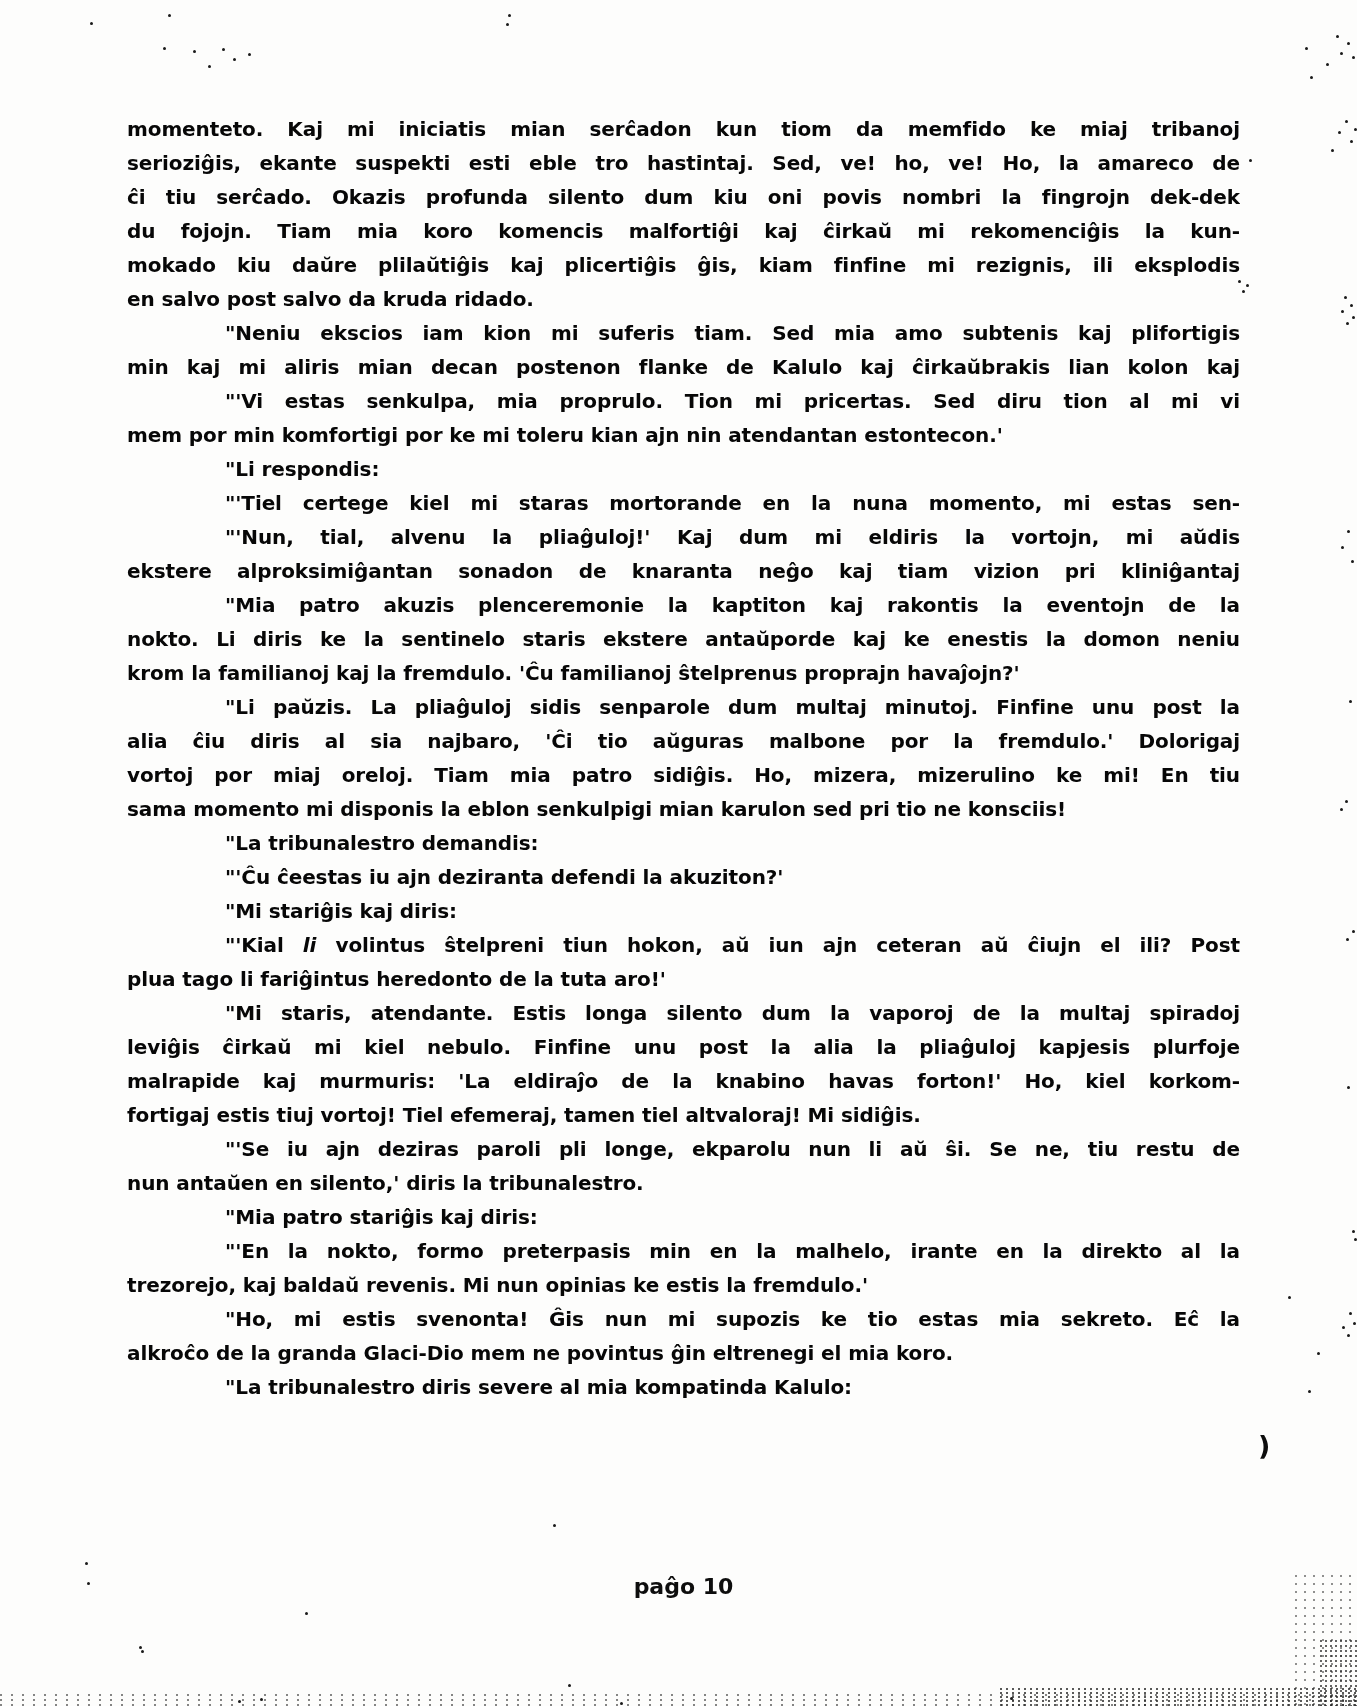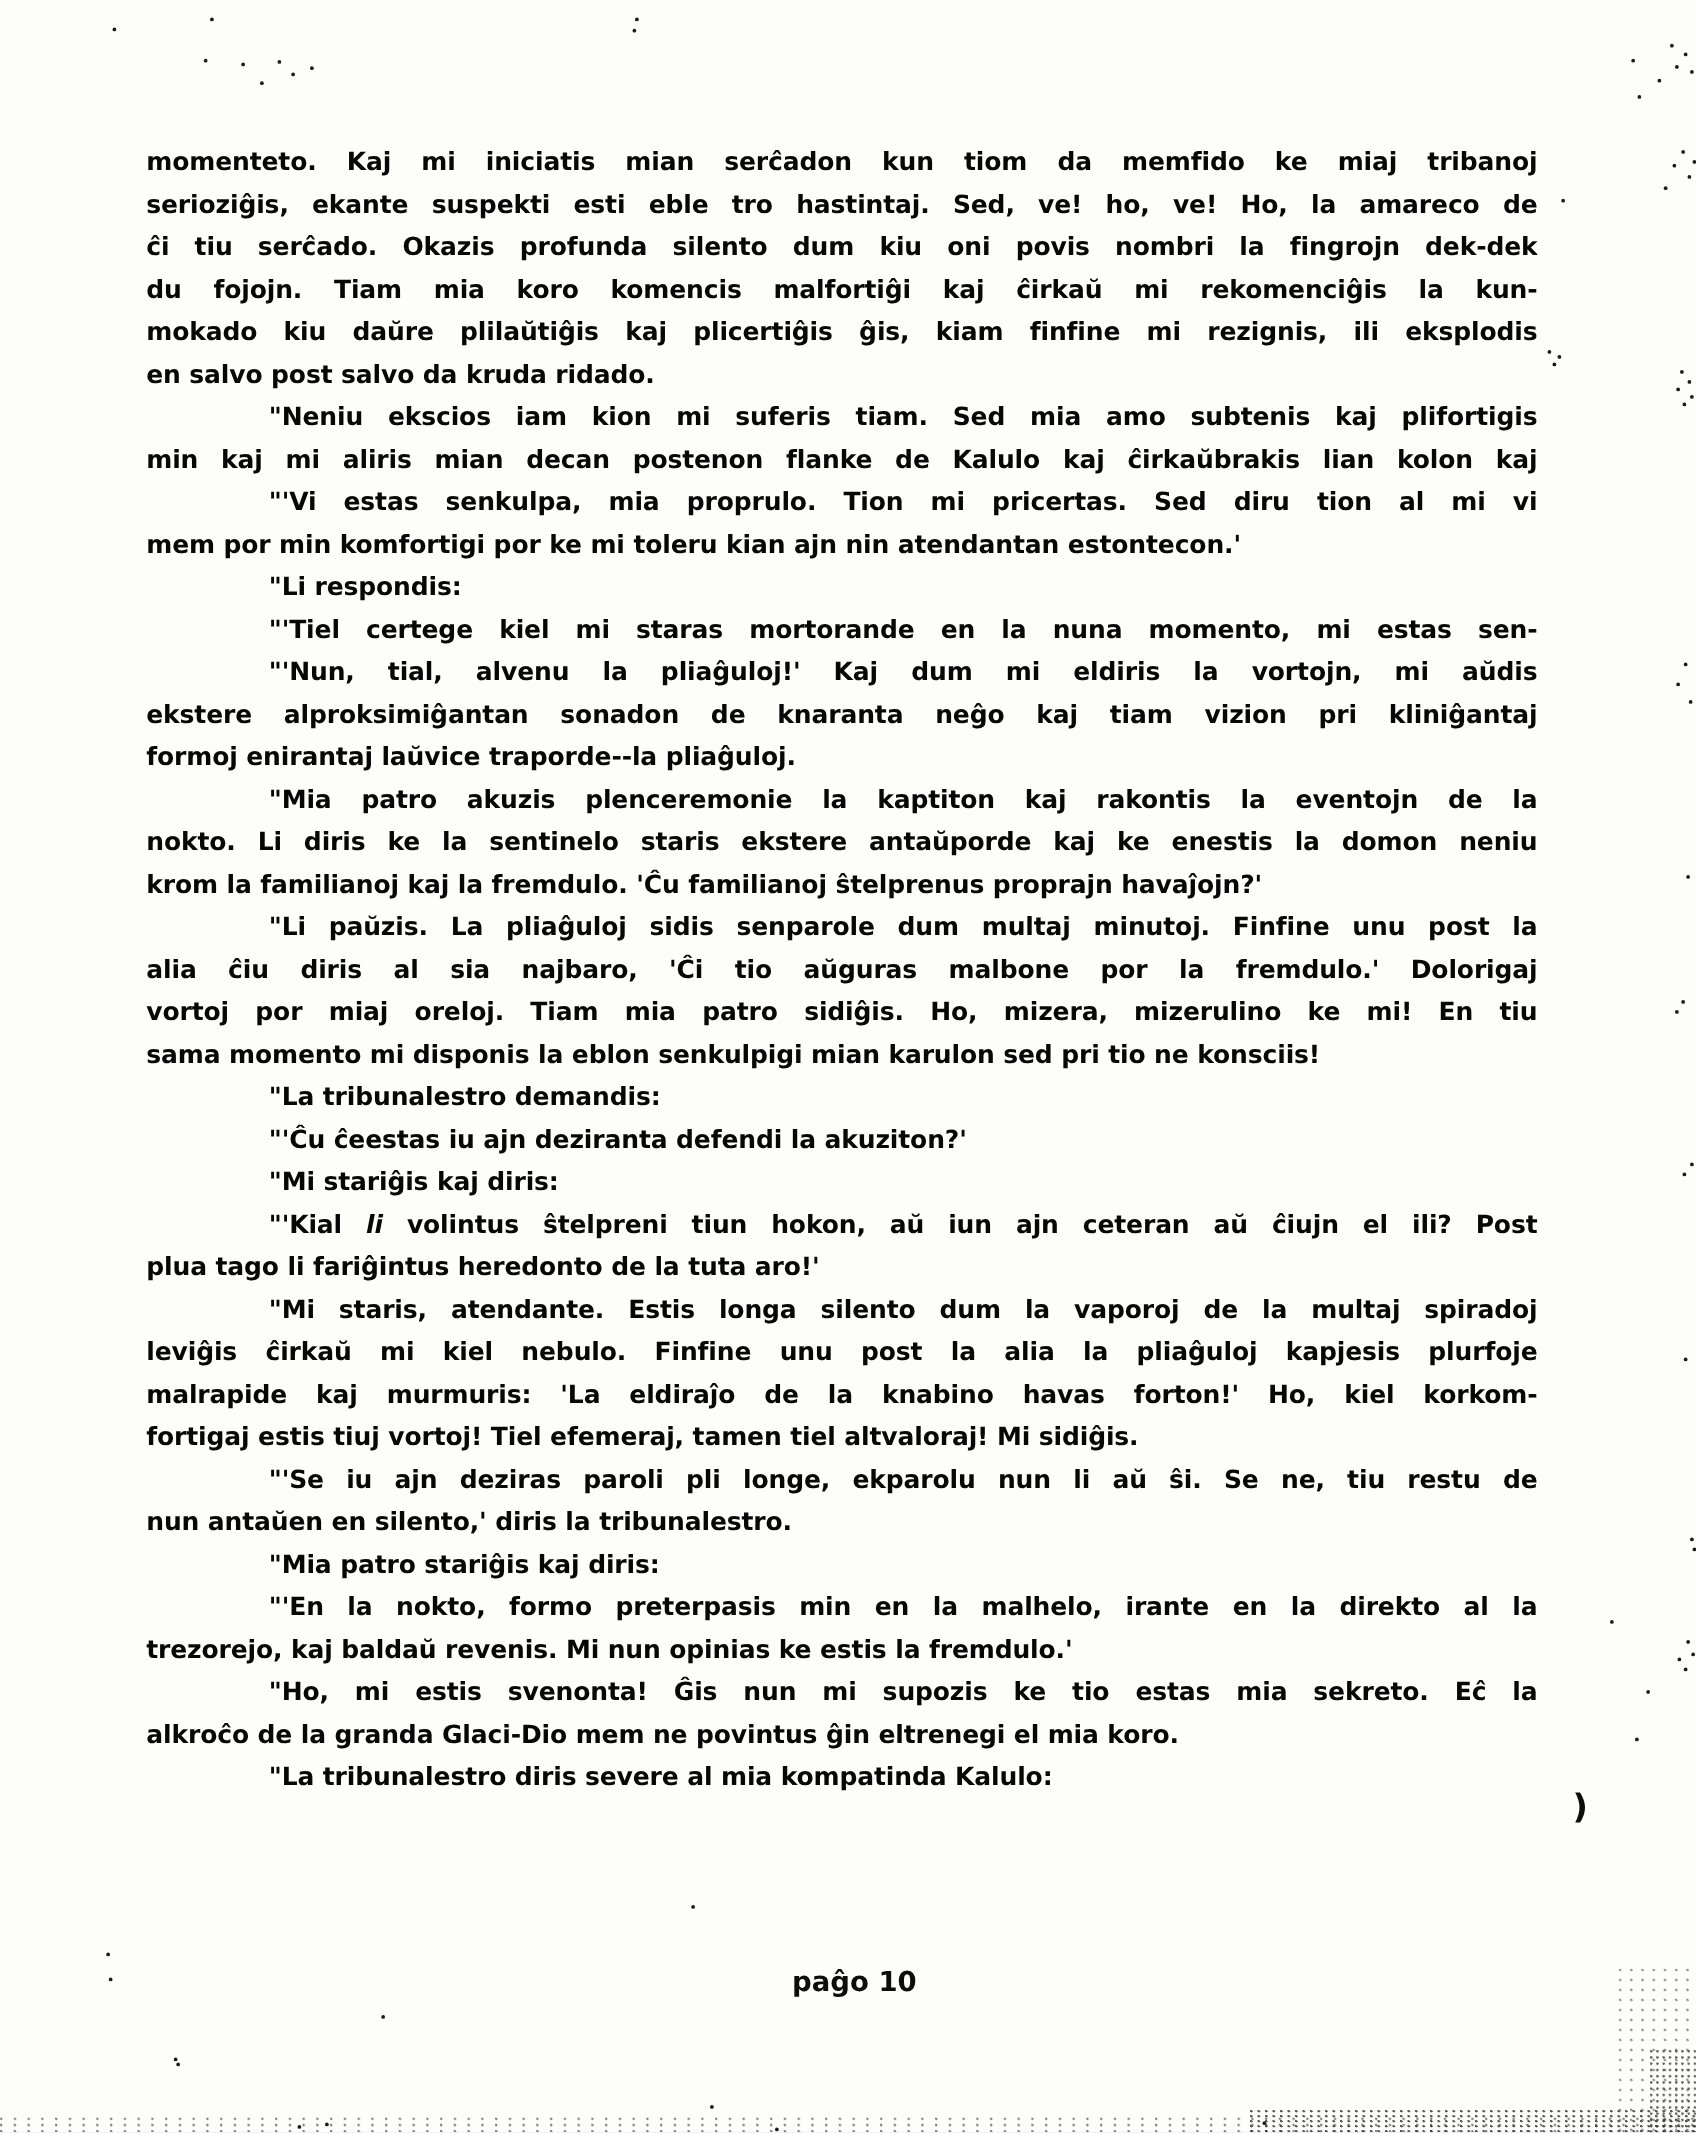"momenteto. Kaj mi iniciatis mian" .text-block { left: 117px -> 127px }
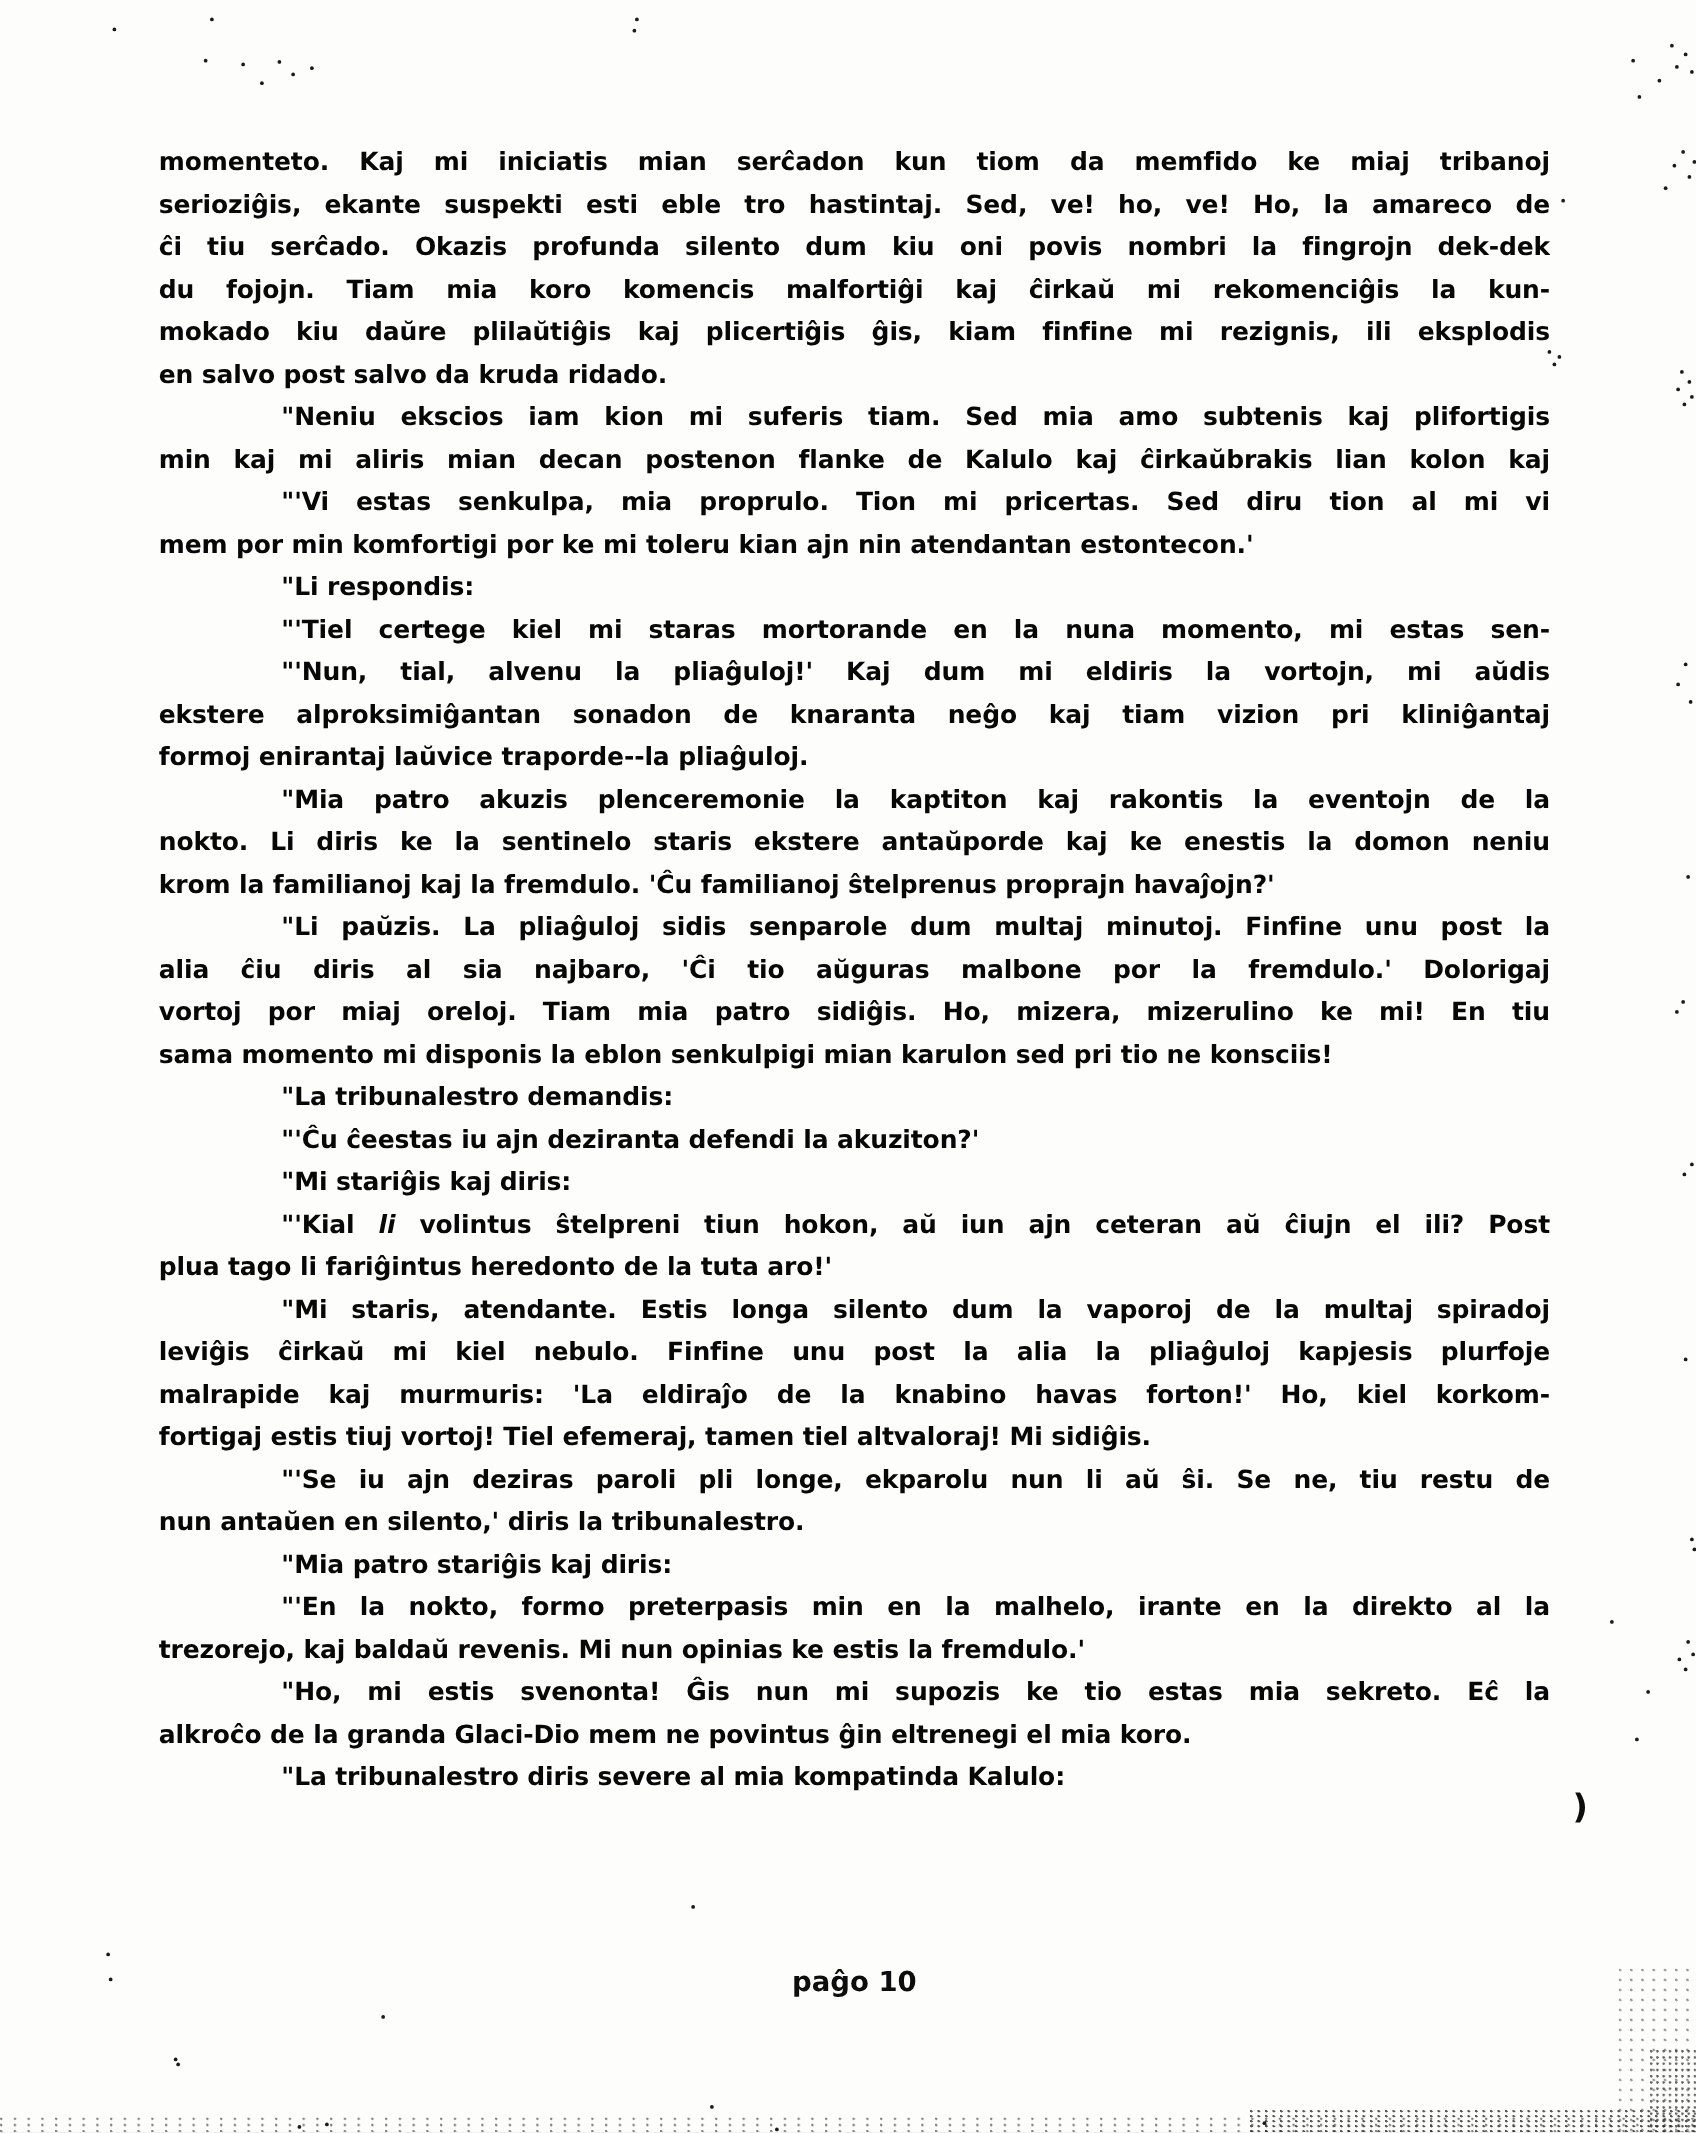"formoj enirantaj laŭvice traporde--la" div.line { html: <div>formoj enirantaj laŭvice traporde--la pliaĝuloj.</div> -> none }
